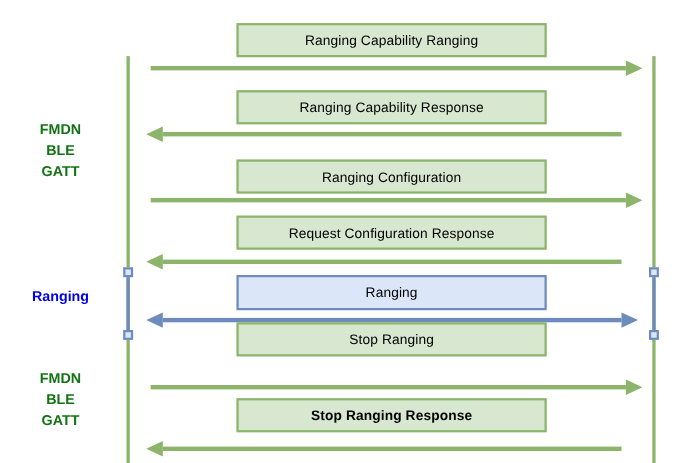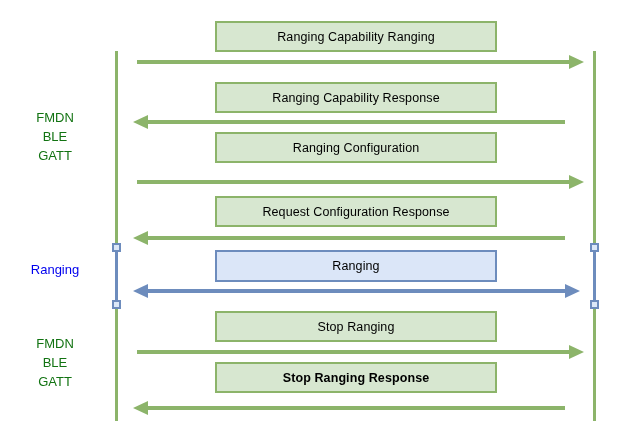"FMDN" .phase-label { font-weight: normal -> bold }
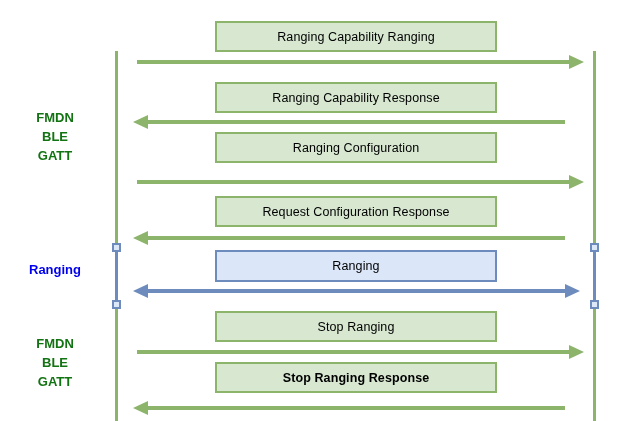"Ranging Configuration" div.msg-box { top: 132px -> 145px }
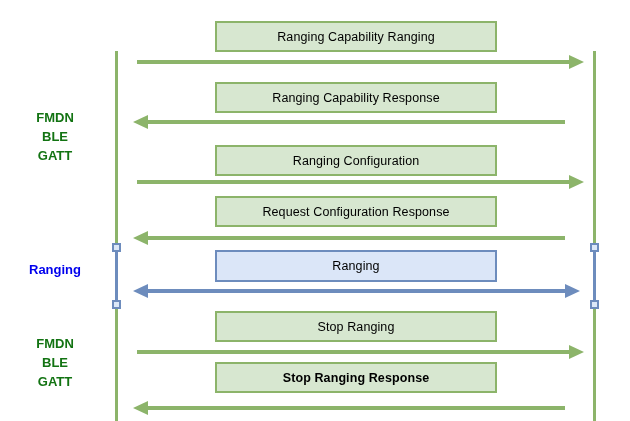"Stop Ranging" div.msg-box { top: 311px -> 293px }
